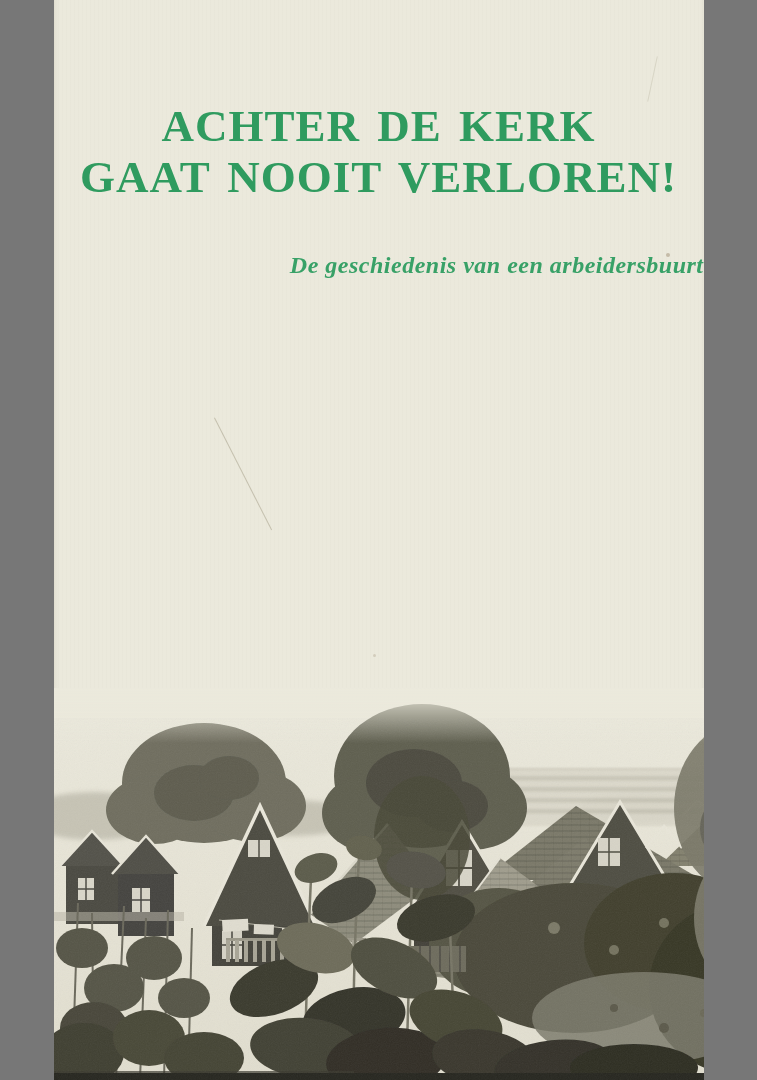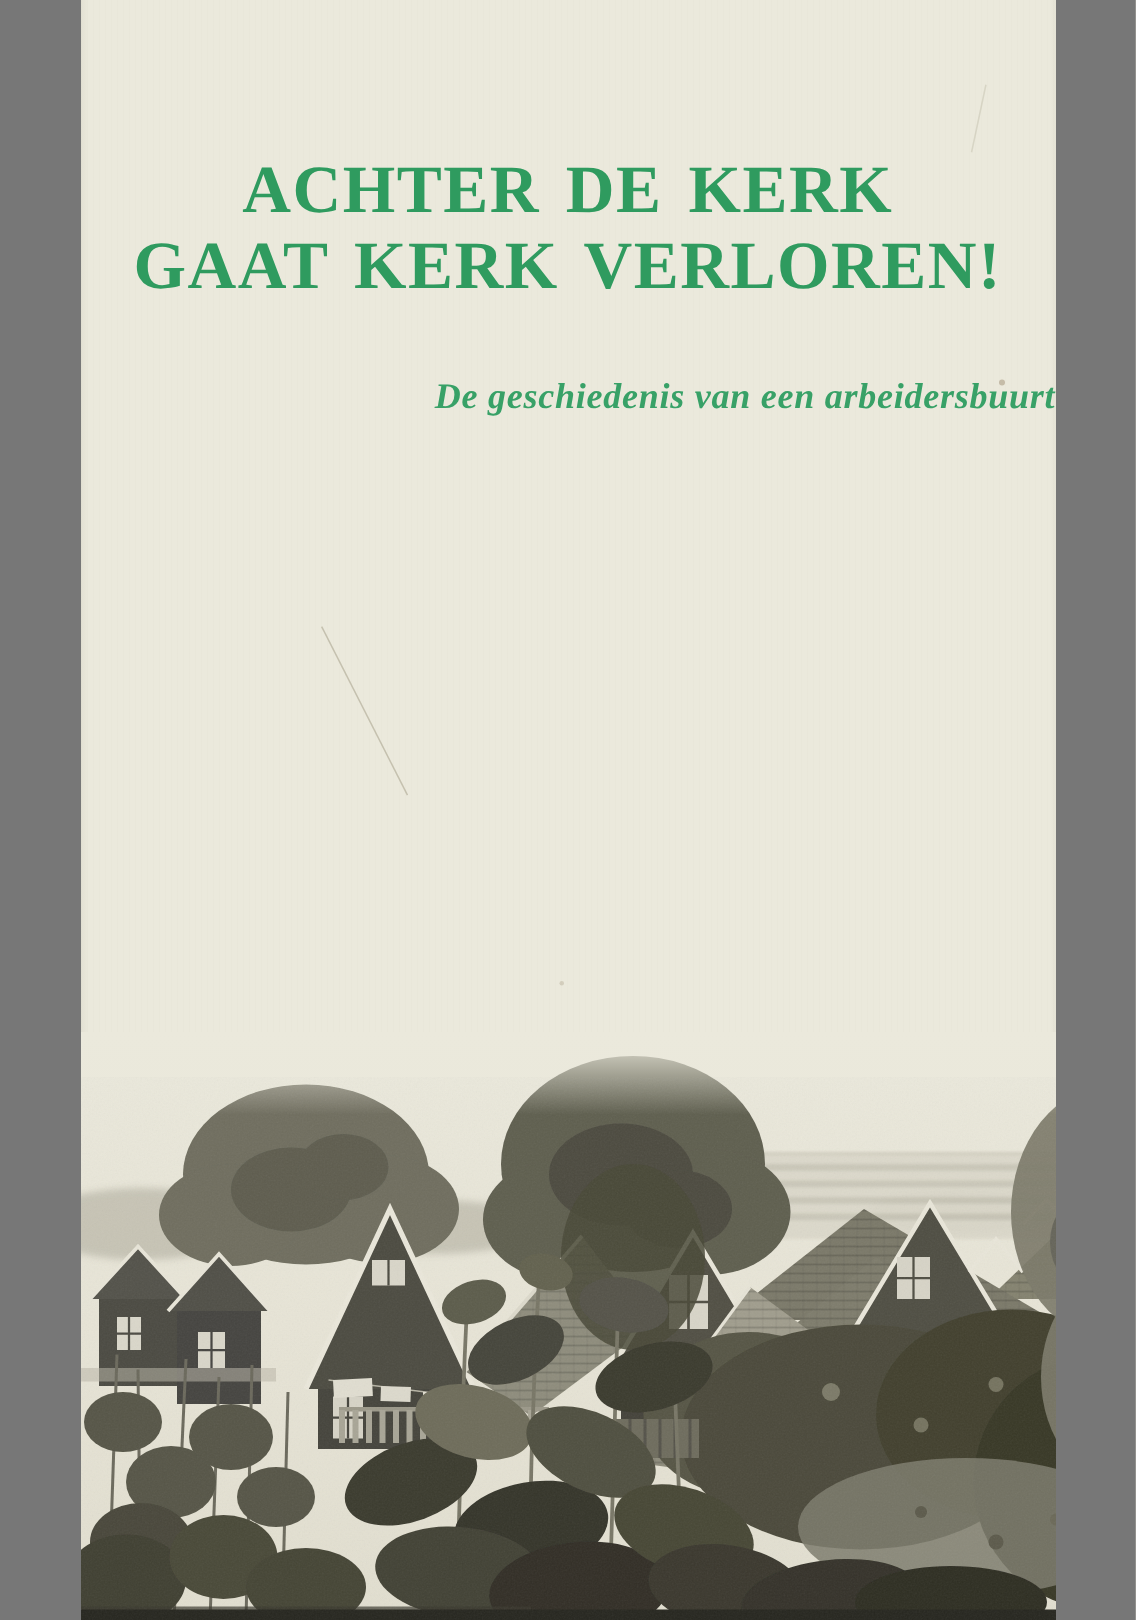"GAAT KERK VERLOREN!" span.line { text: KERK -> NOOIT }
